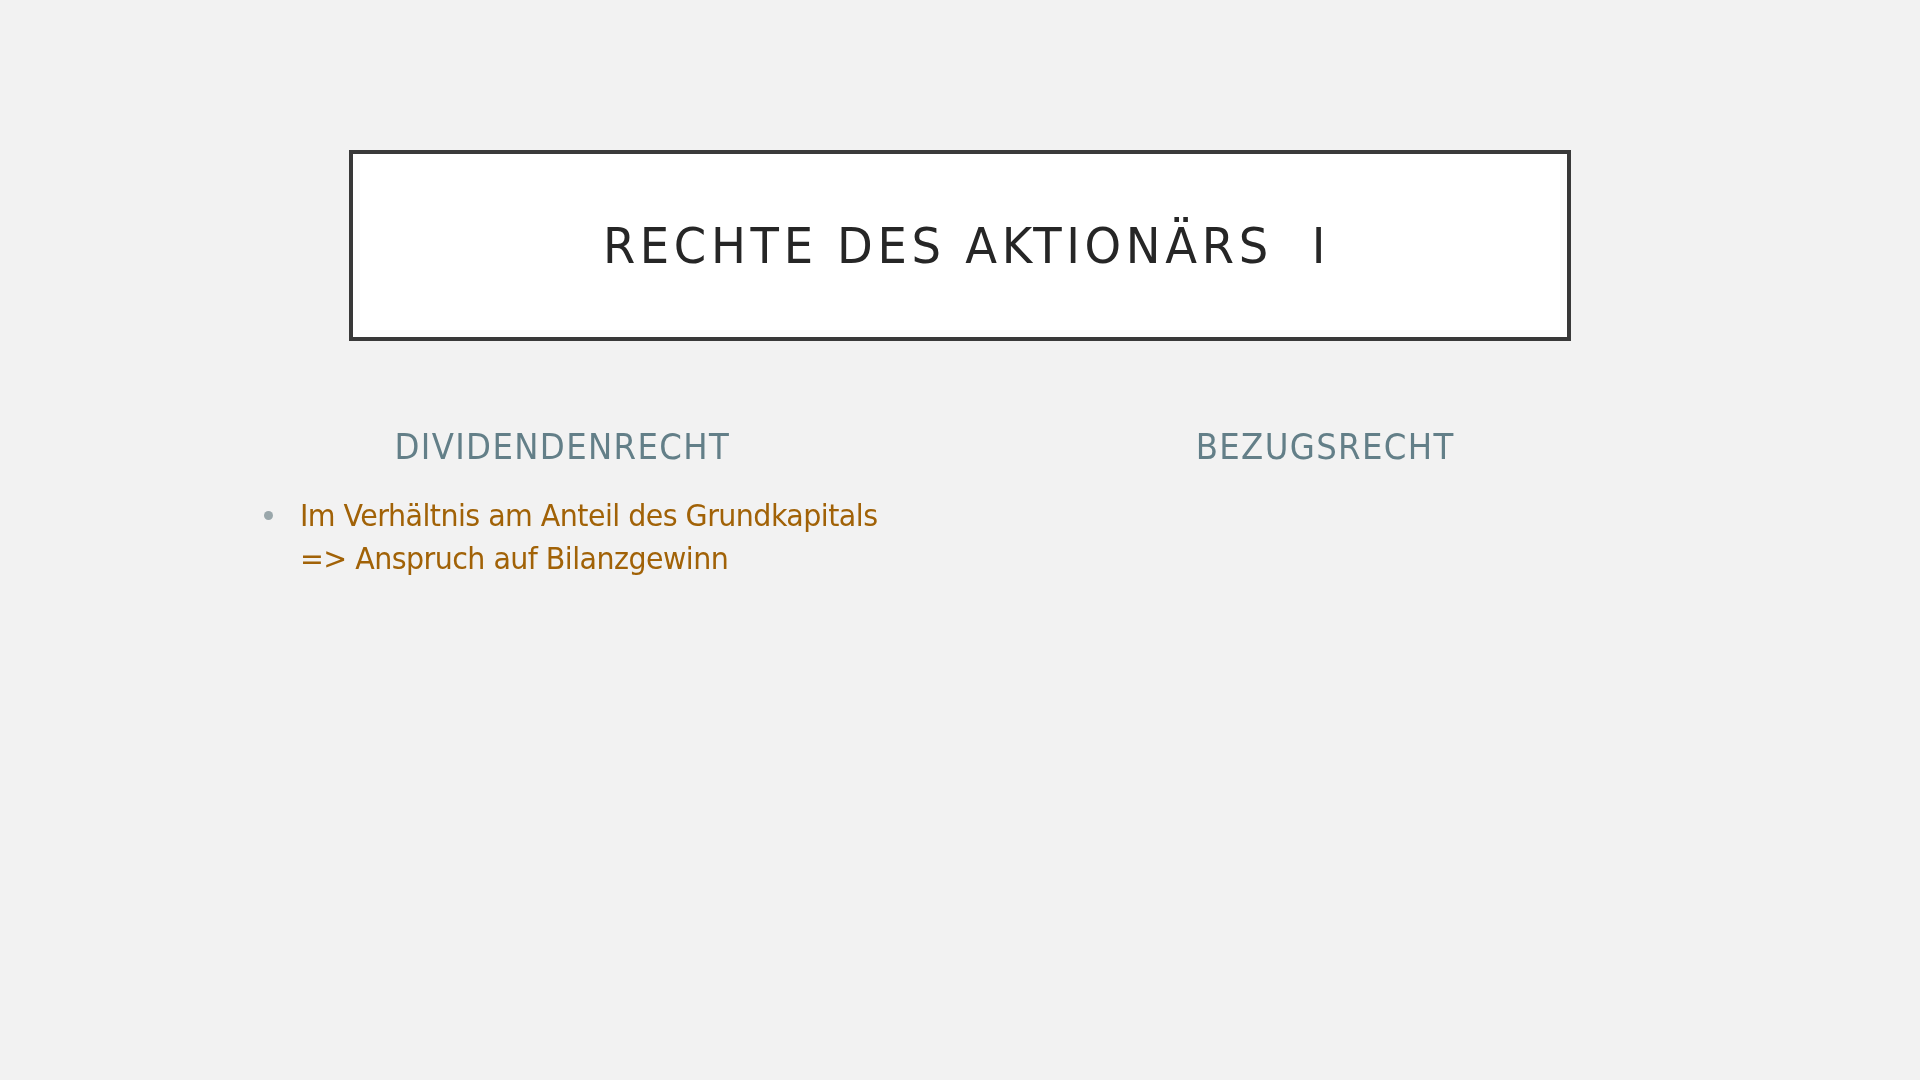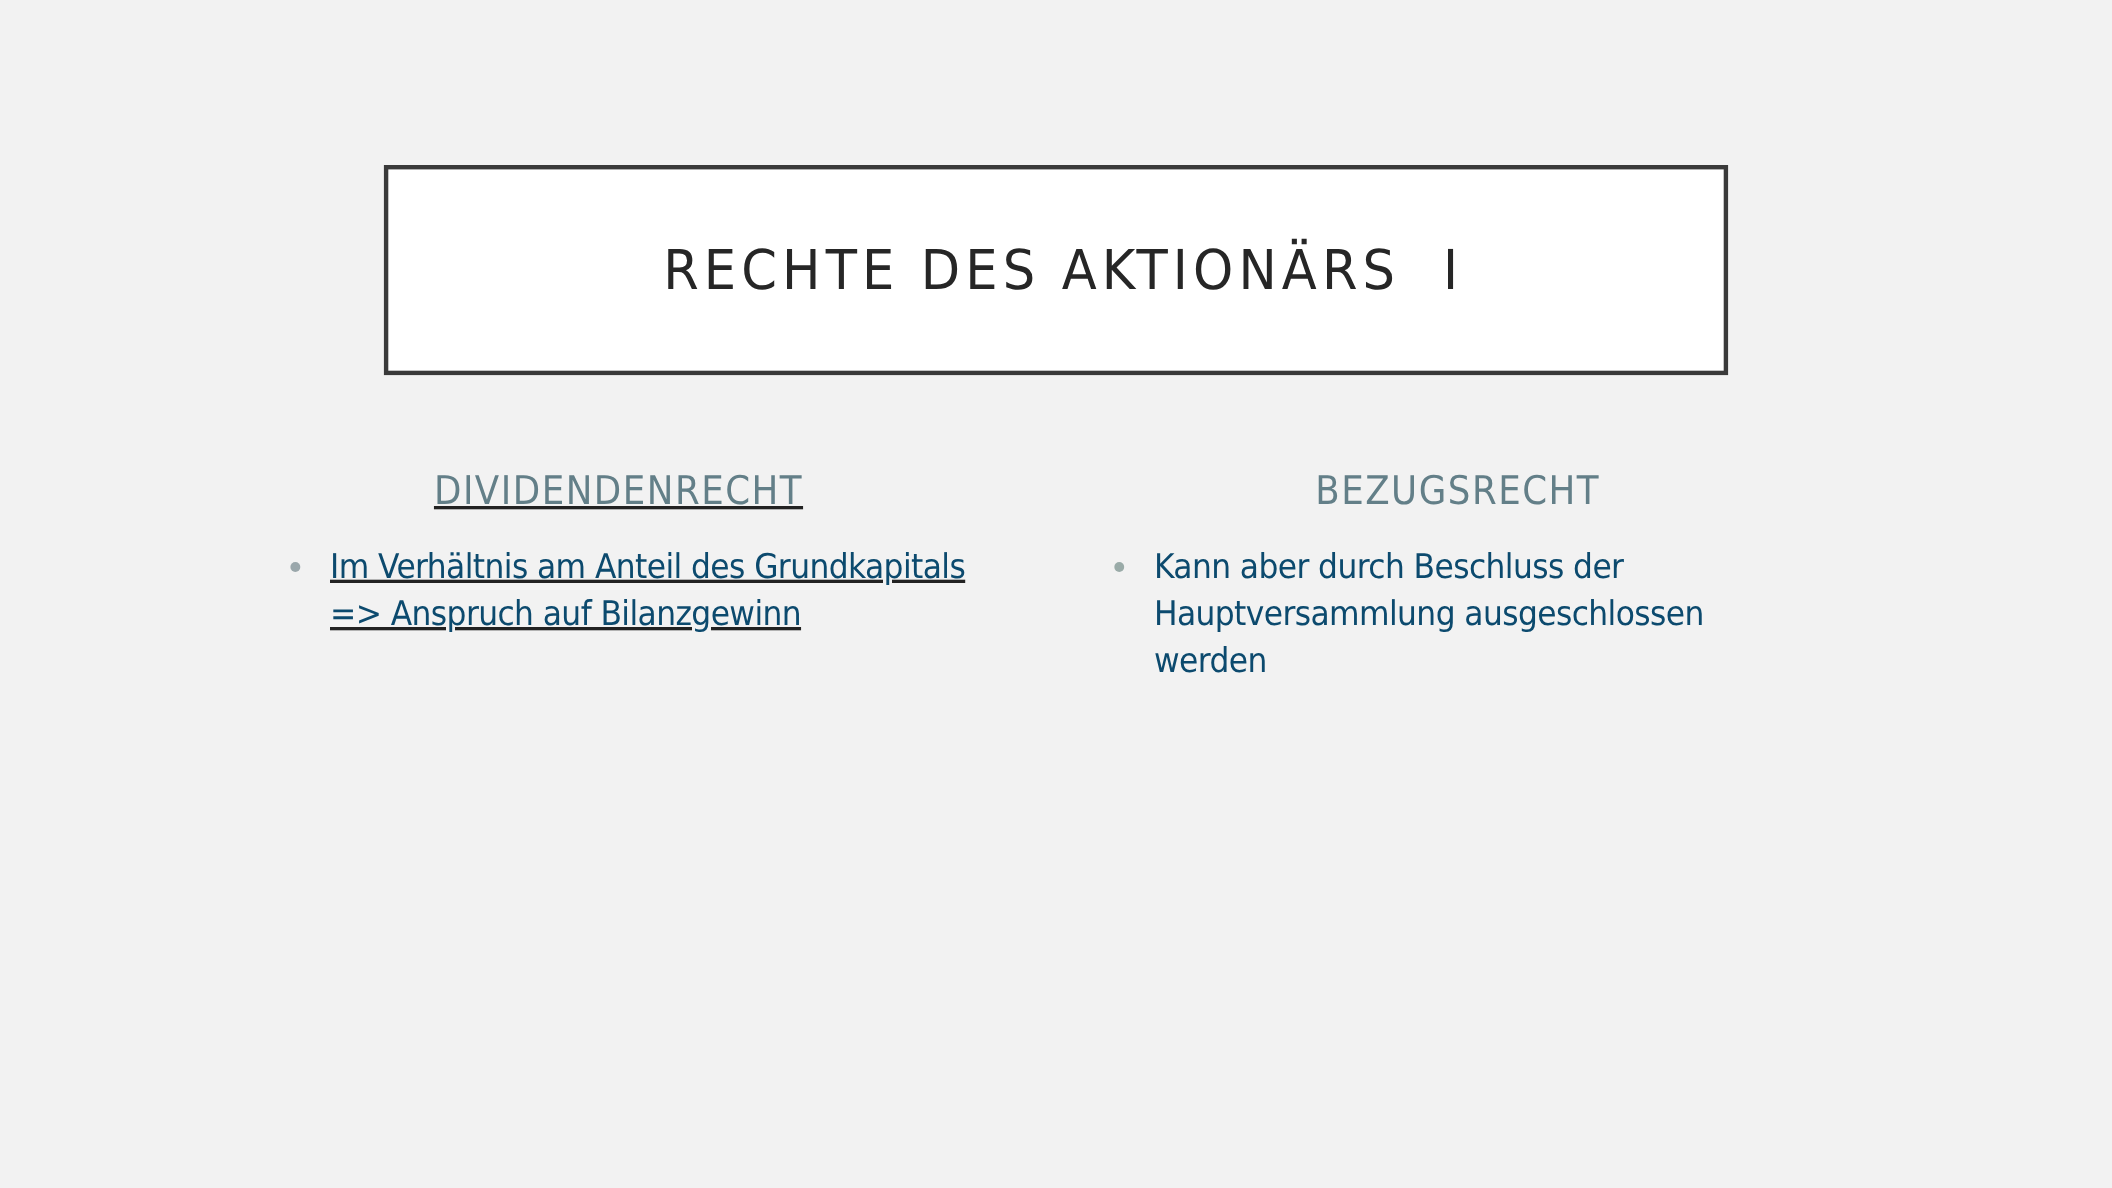"DIVIDENDENRECHT" .col-left { text-decoration: underline -> none }
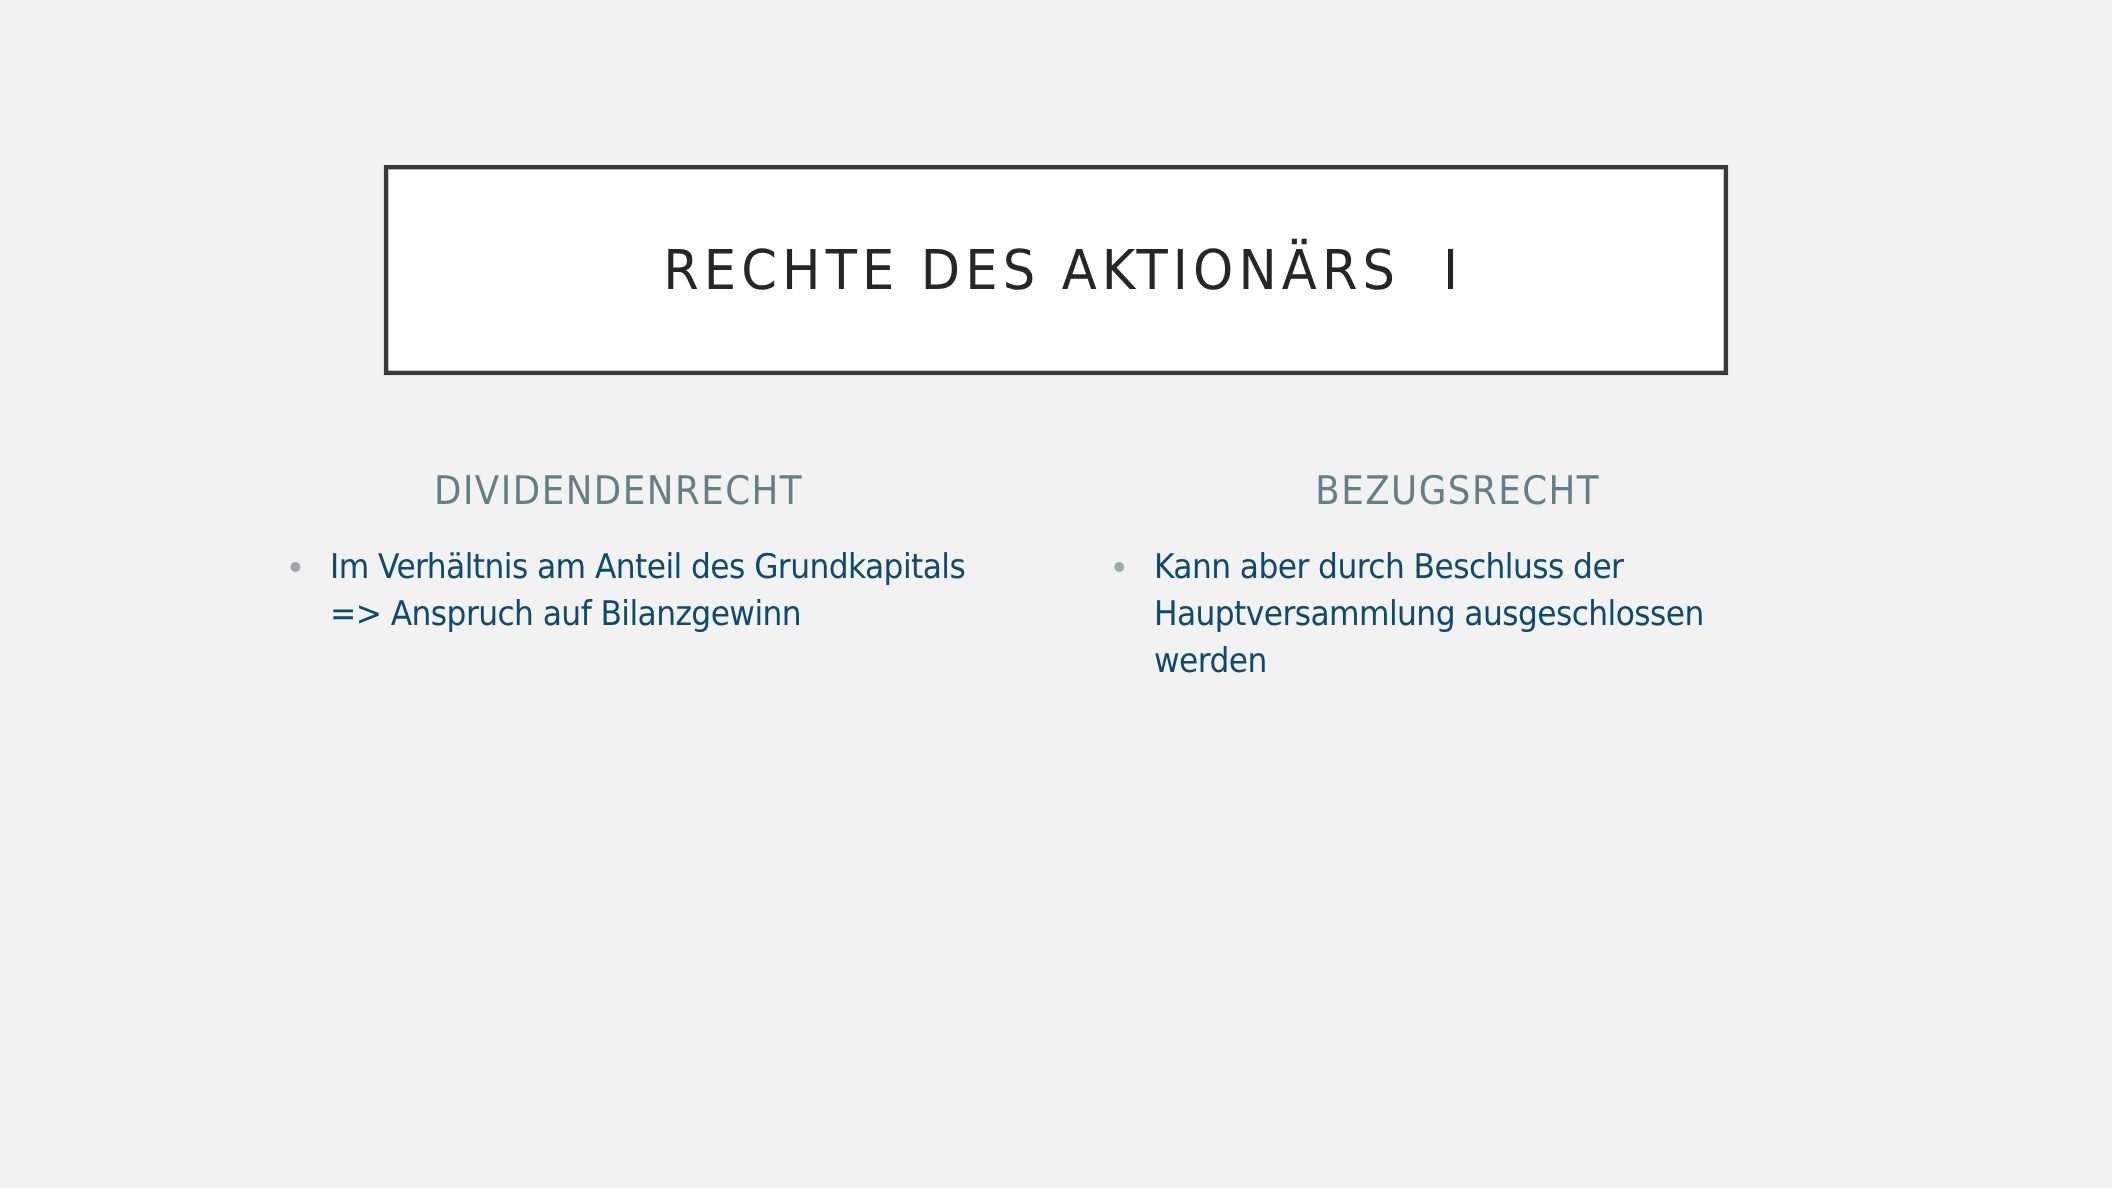"Im Verhältnis am Anteil des" .bullet-item { color: #0c4a6e -> #a16207 }
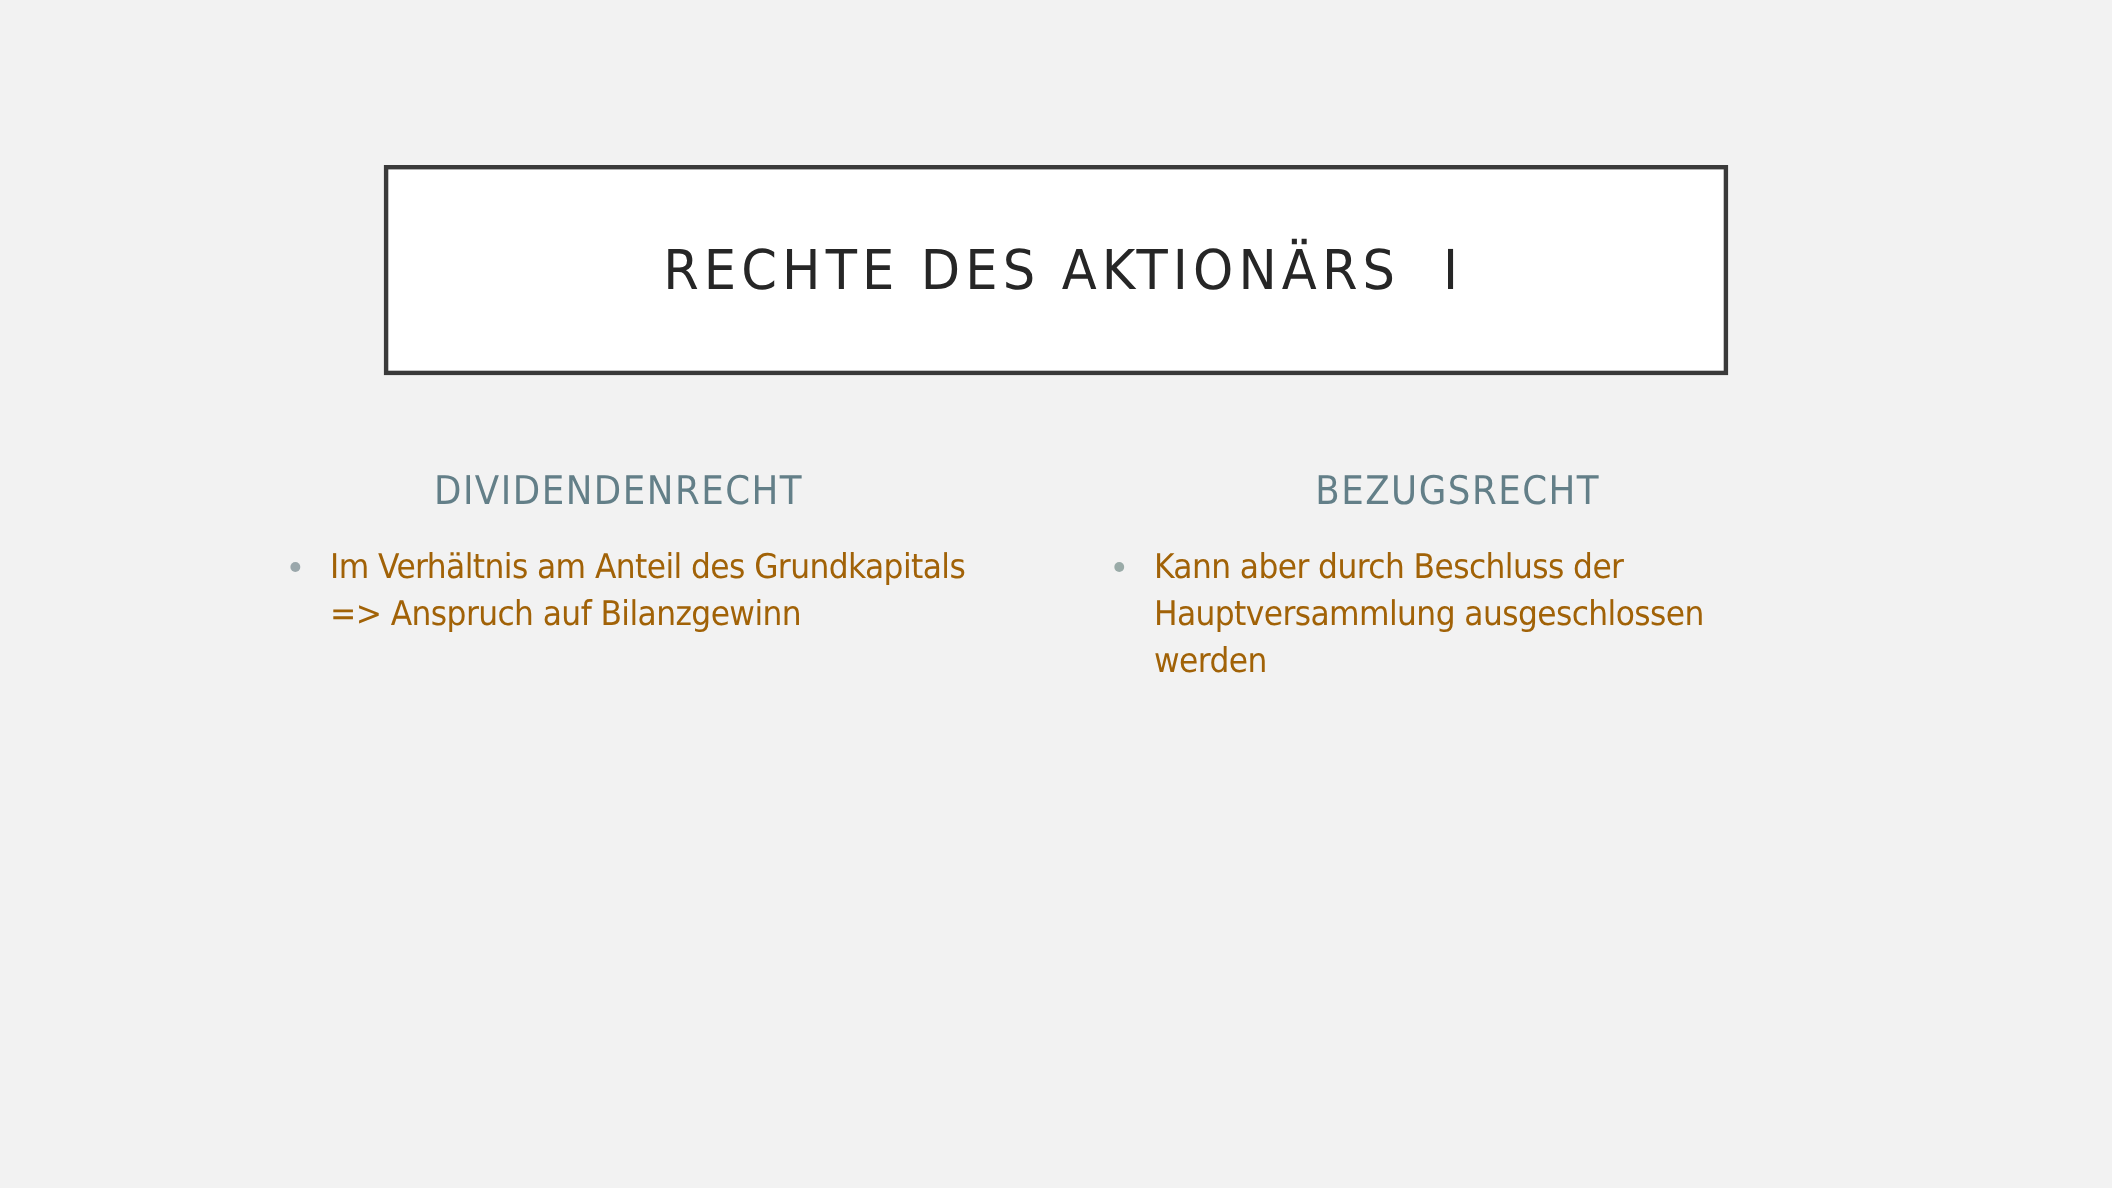"Kann aber durch Beschluss der" li.bullet-item { html: <li> <span></span> <span>Kann aber durch Beschluss der</span> <span>Hauptversammlung ausgeschlossen</span> <span>werden</span> </li> -> none }
